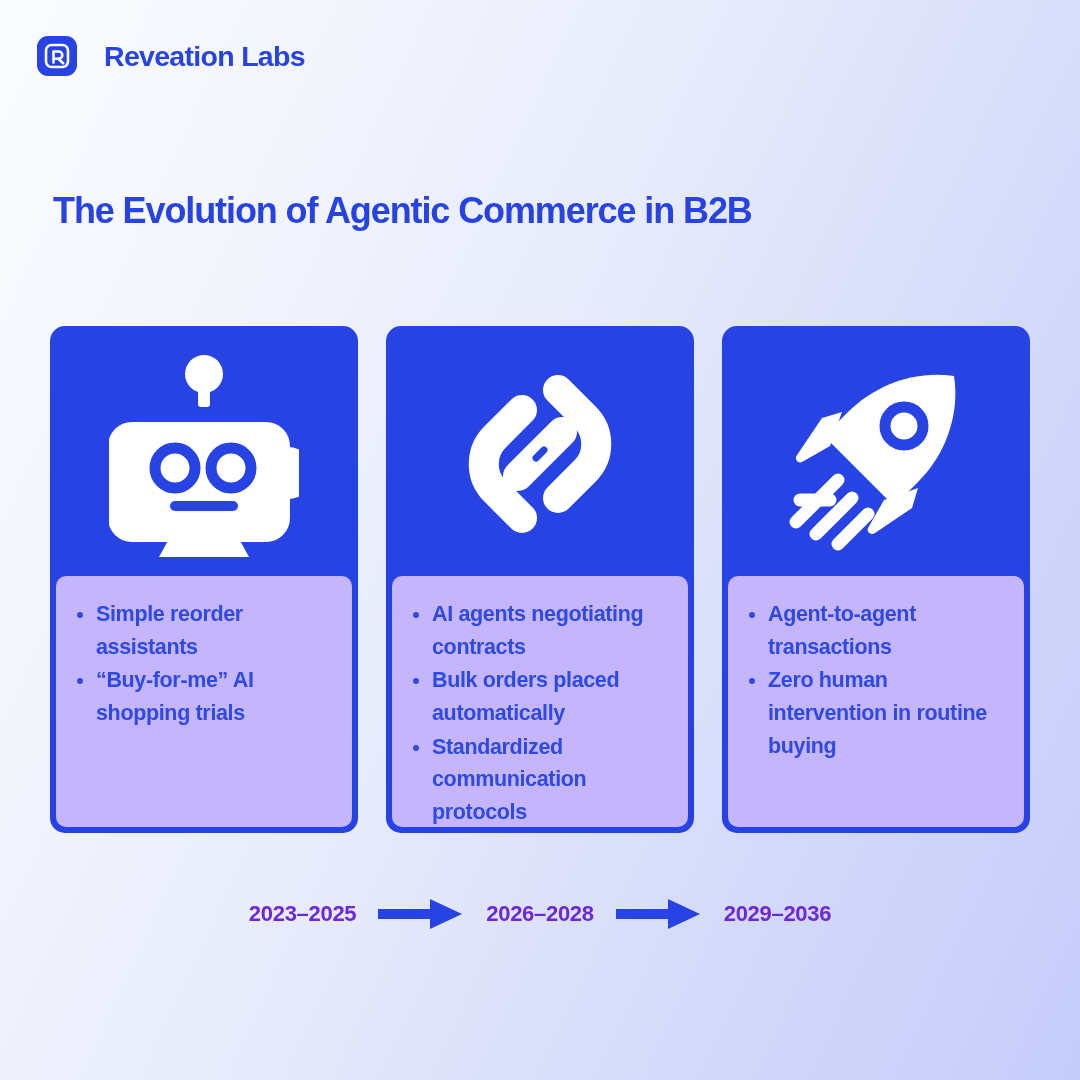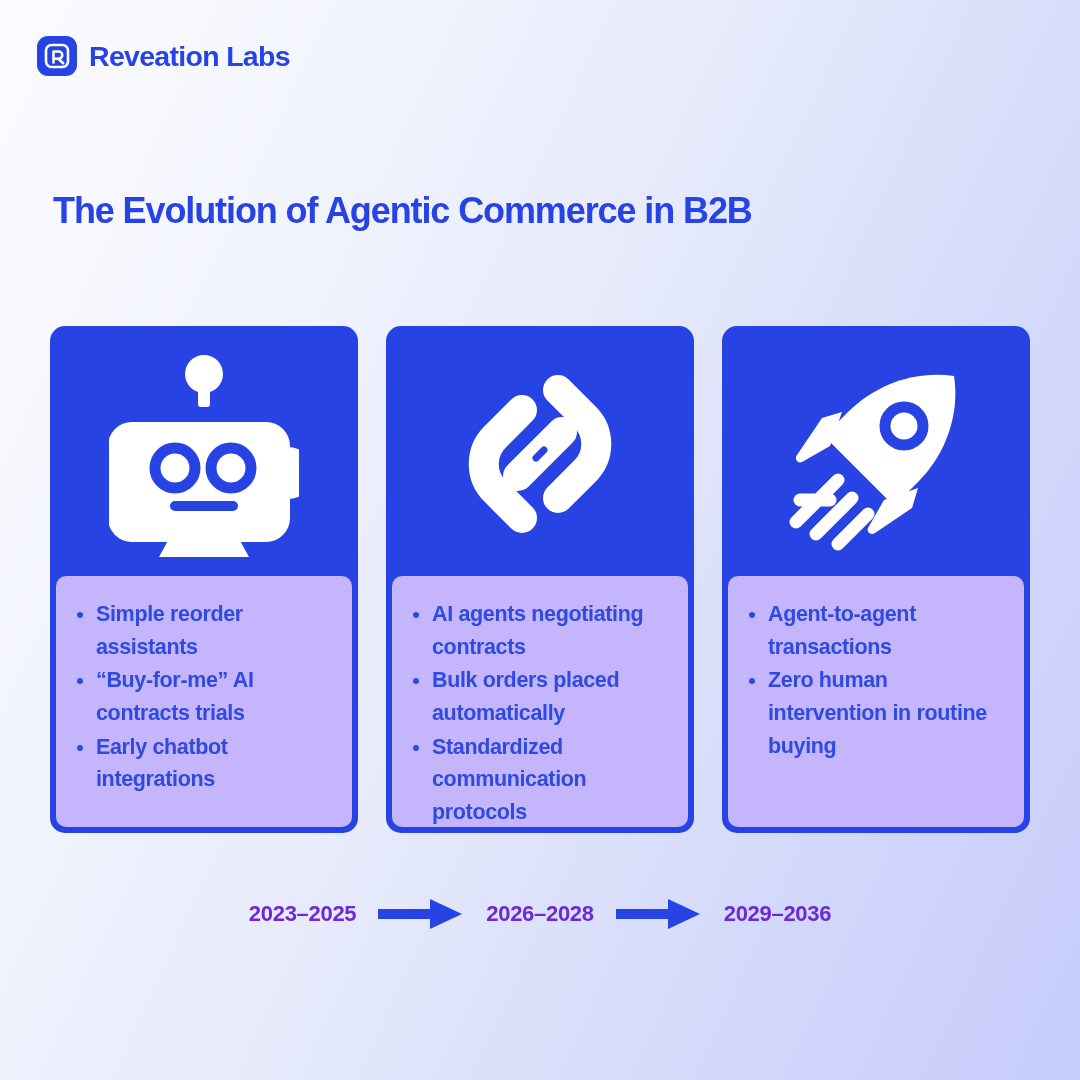"Reveation Labs" .logo-row { gap: 12px -> 27px }
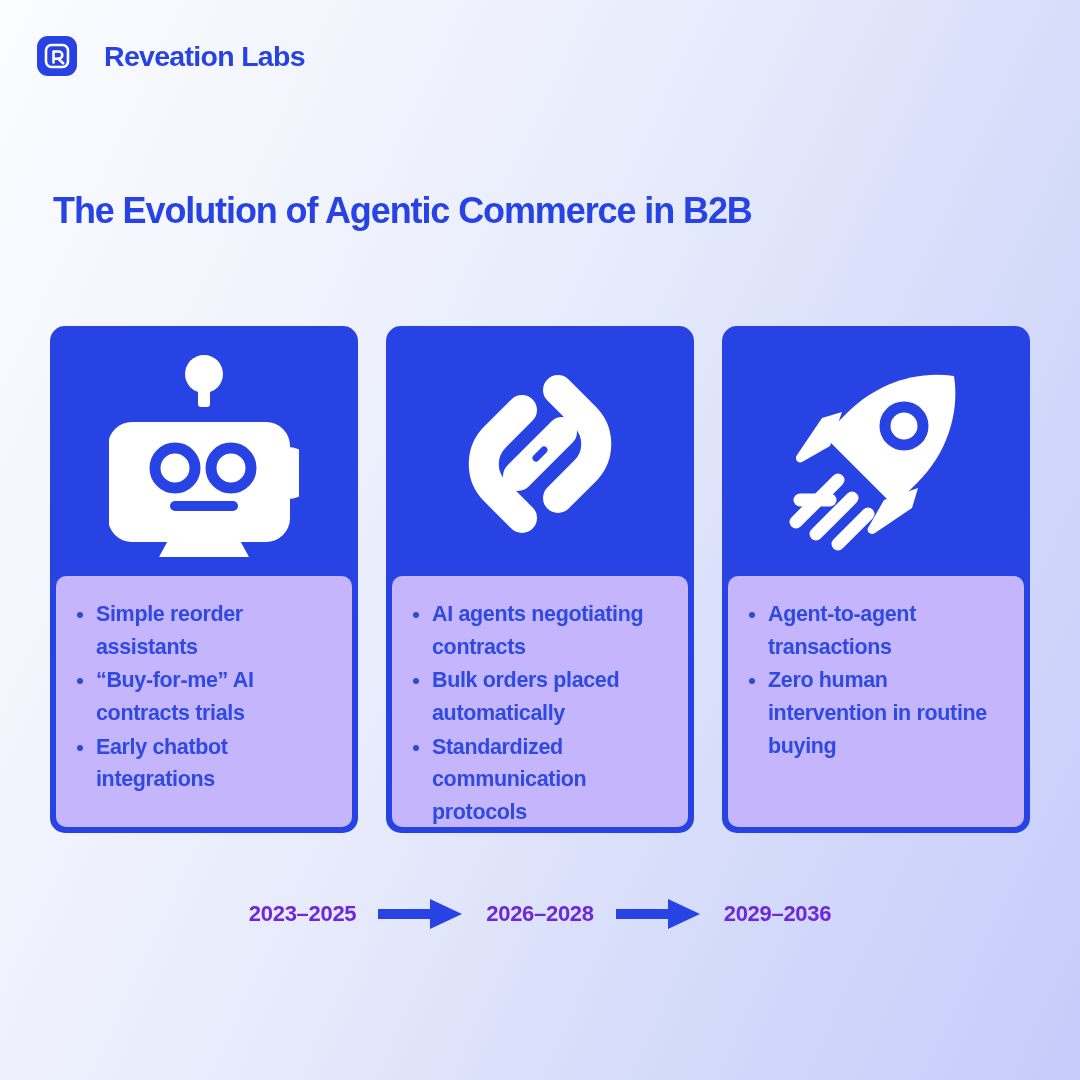"“Buy-for-me” AI contracts trials" li { text: contracts -> shopping }
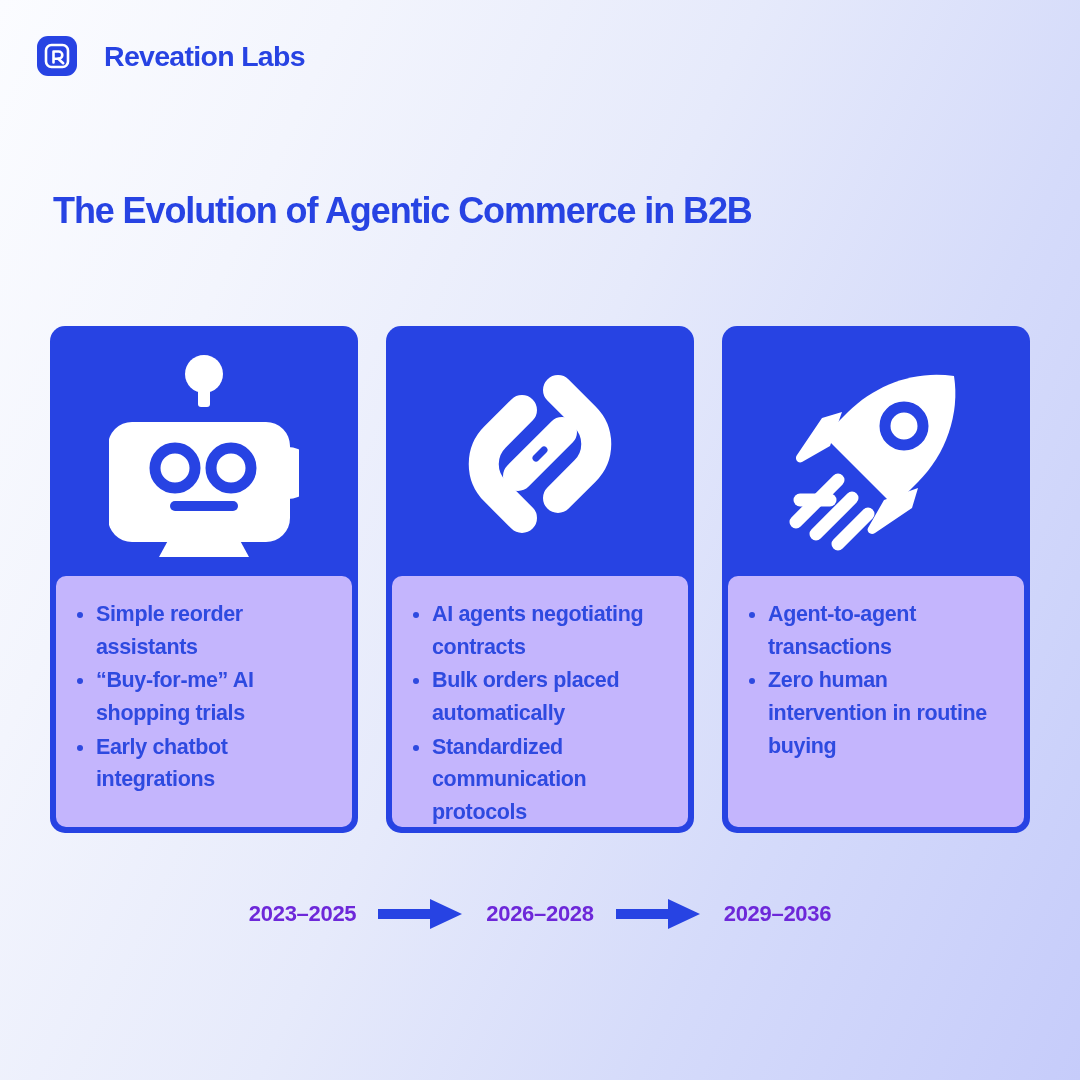"Early chatbot integrations" li { html: <li>Early chatbot integrations</li> -> none }
